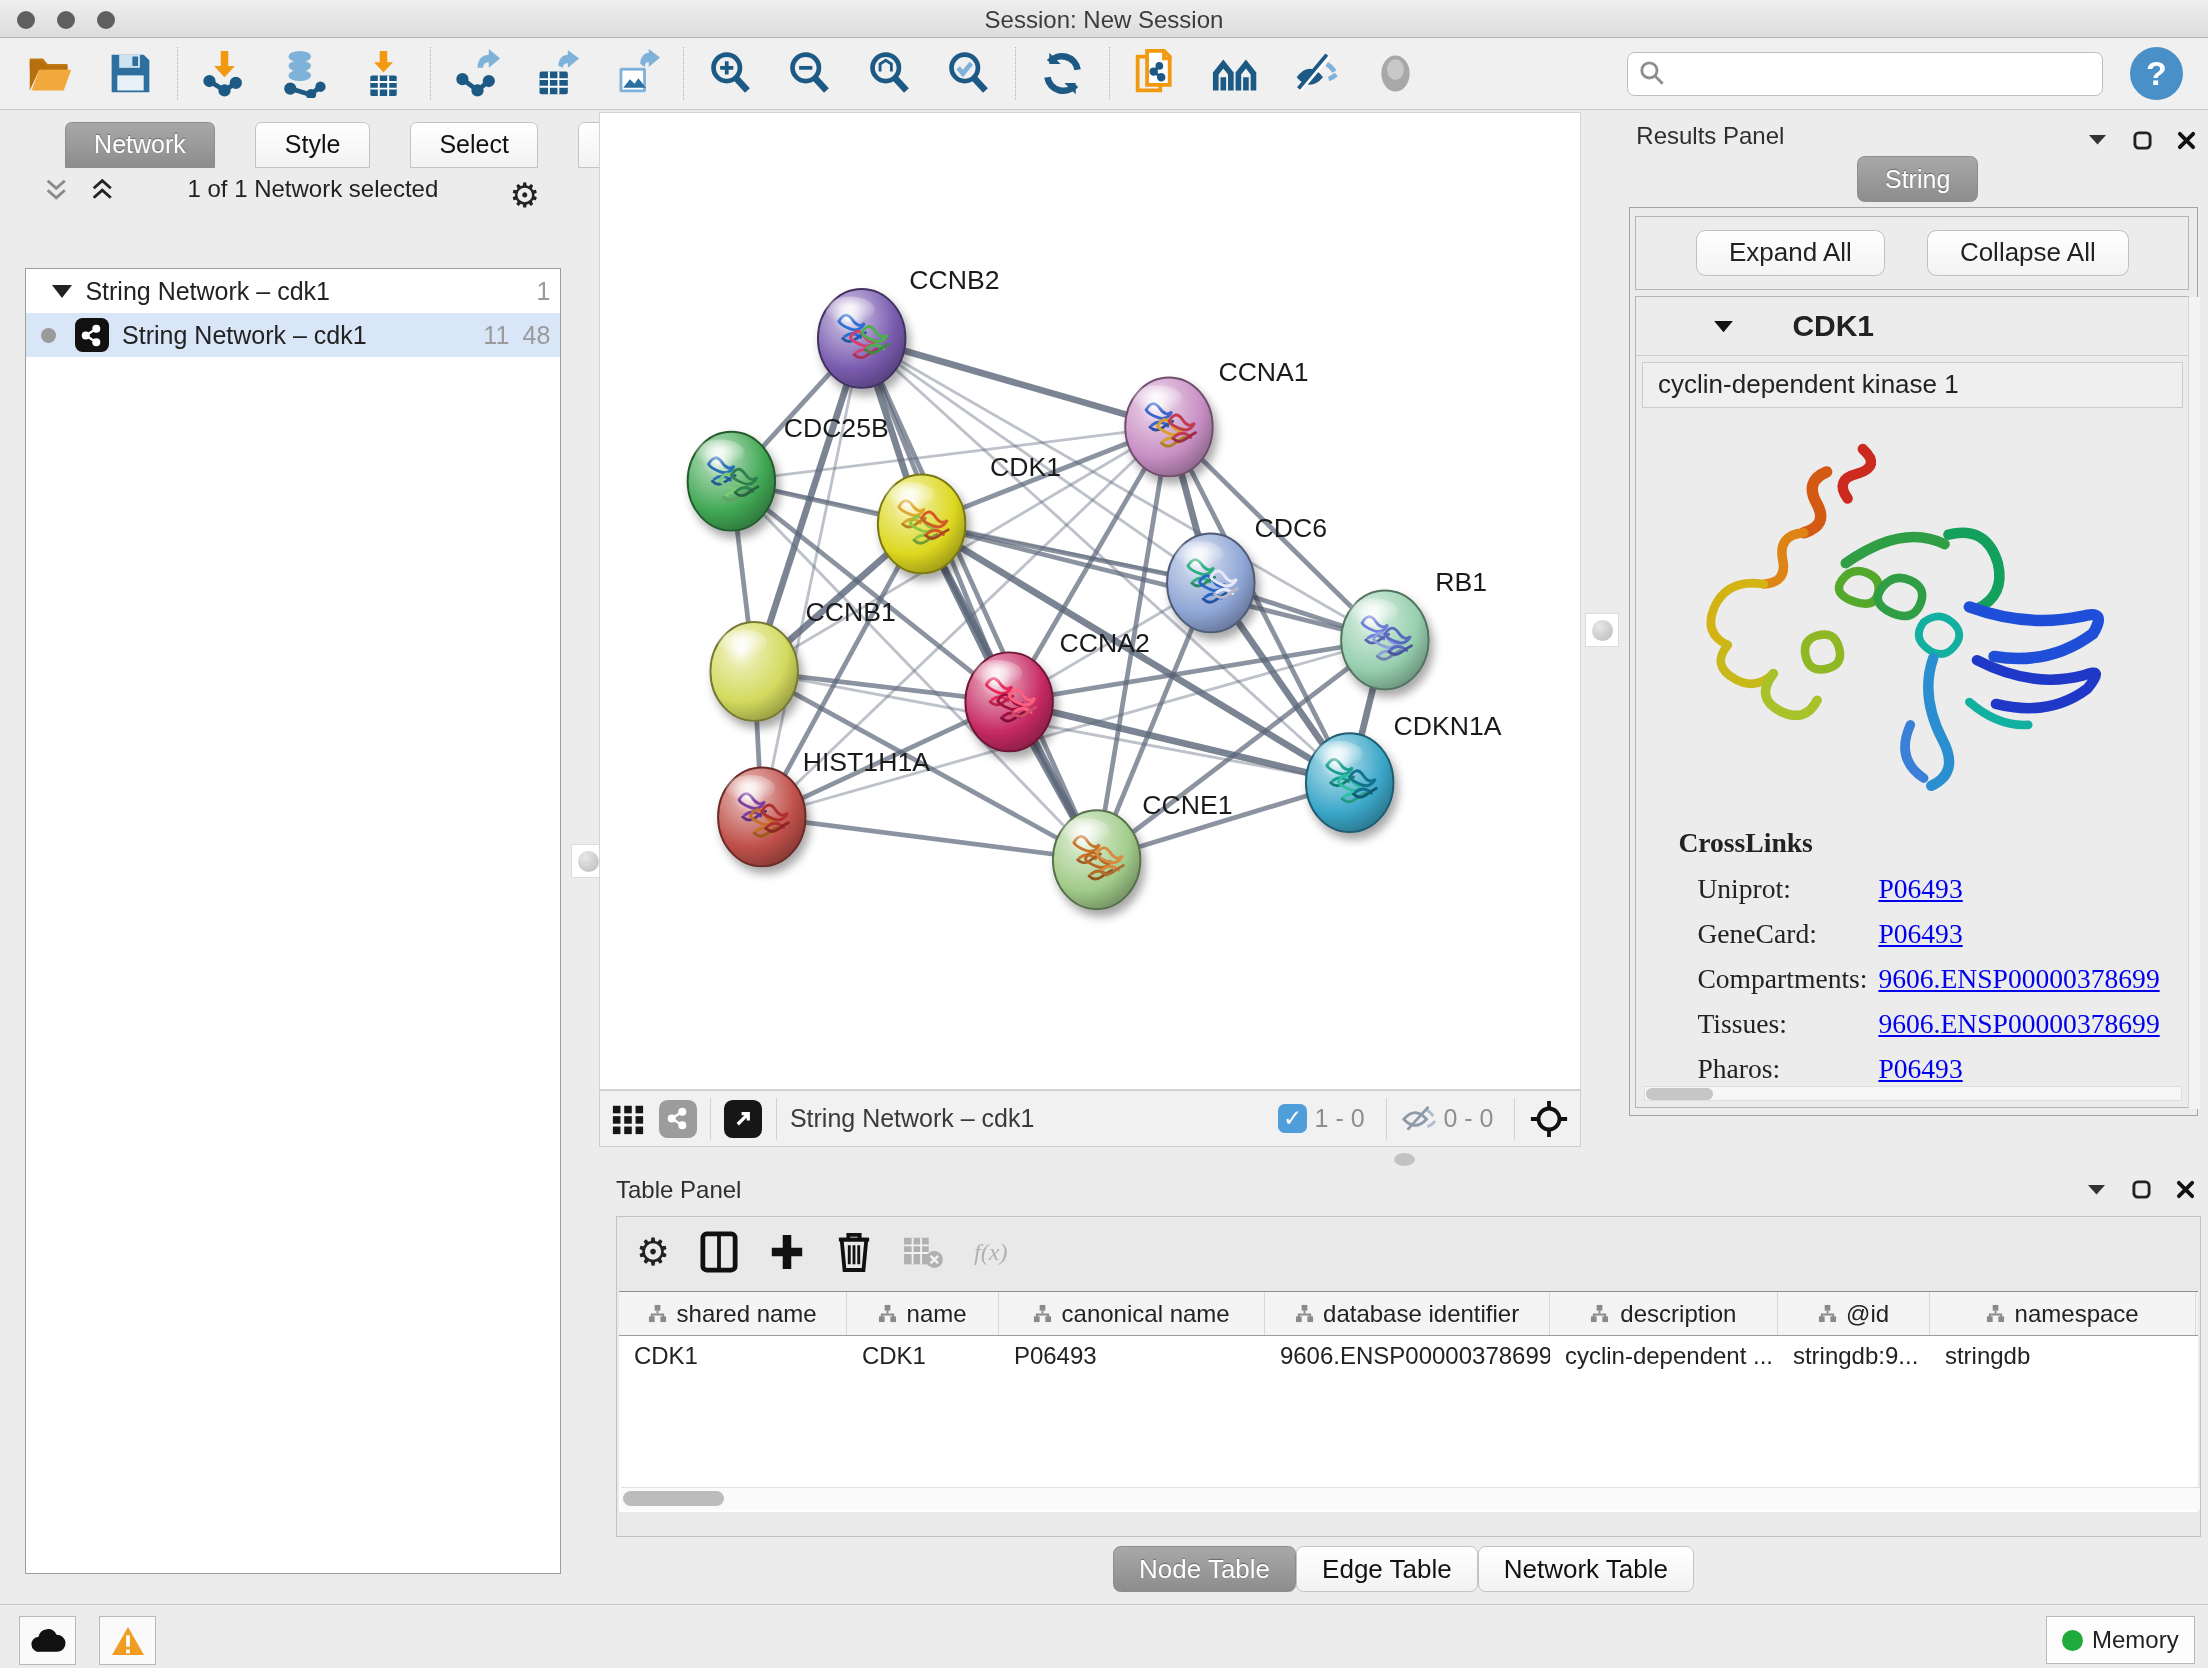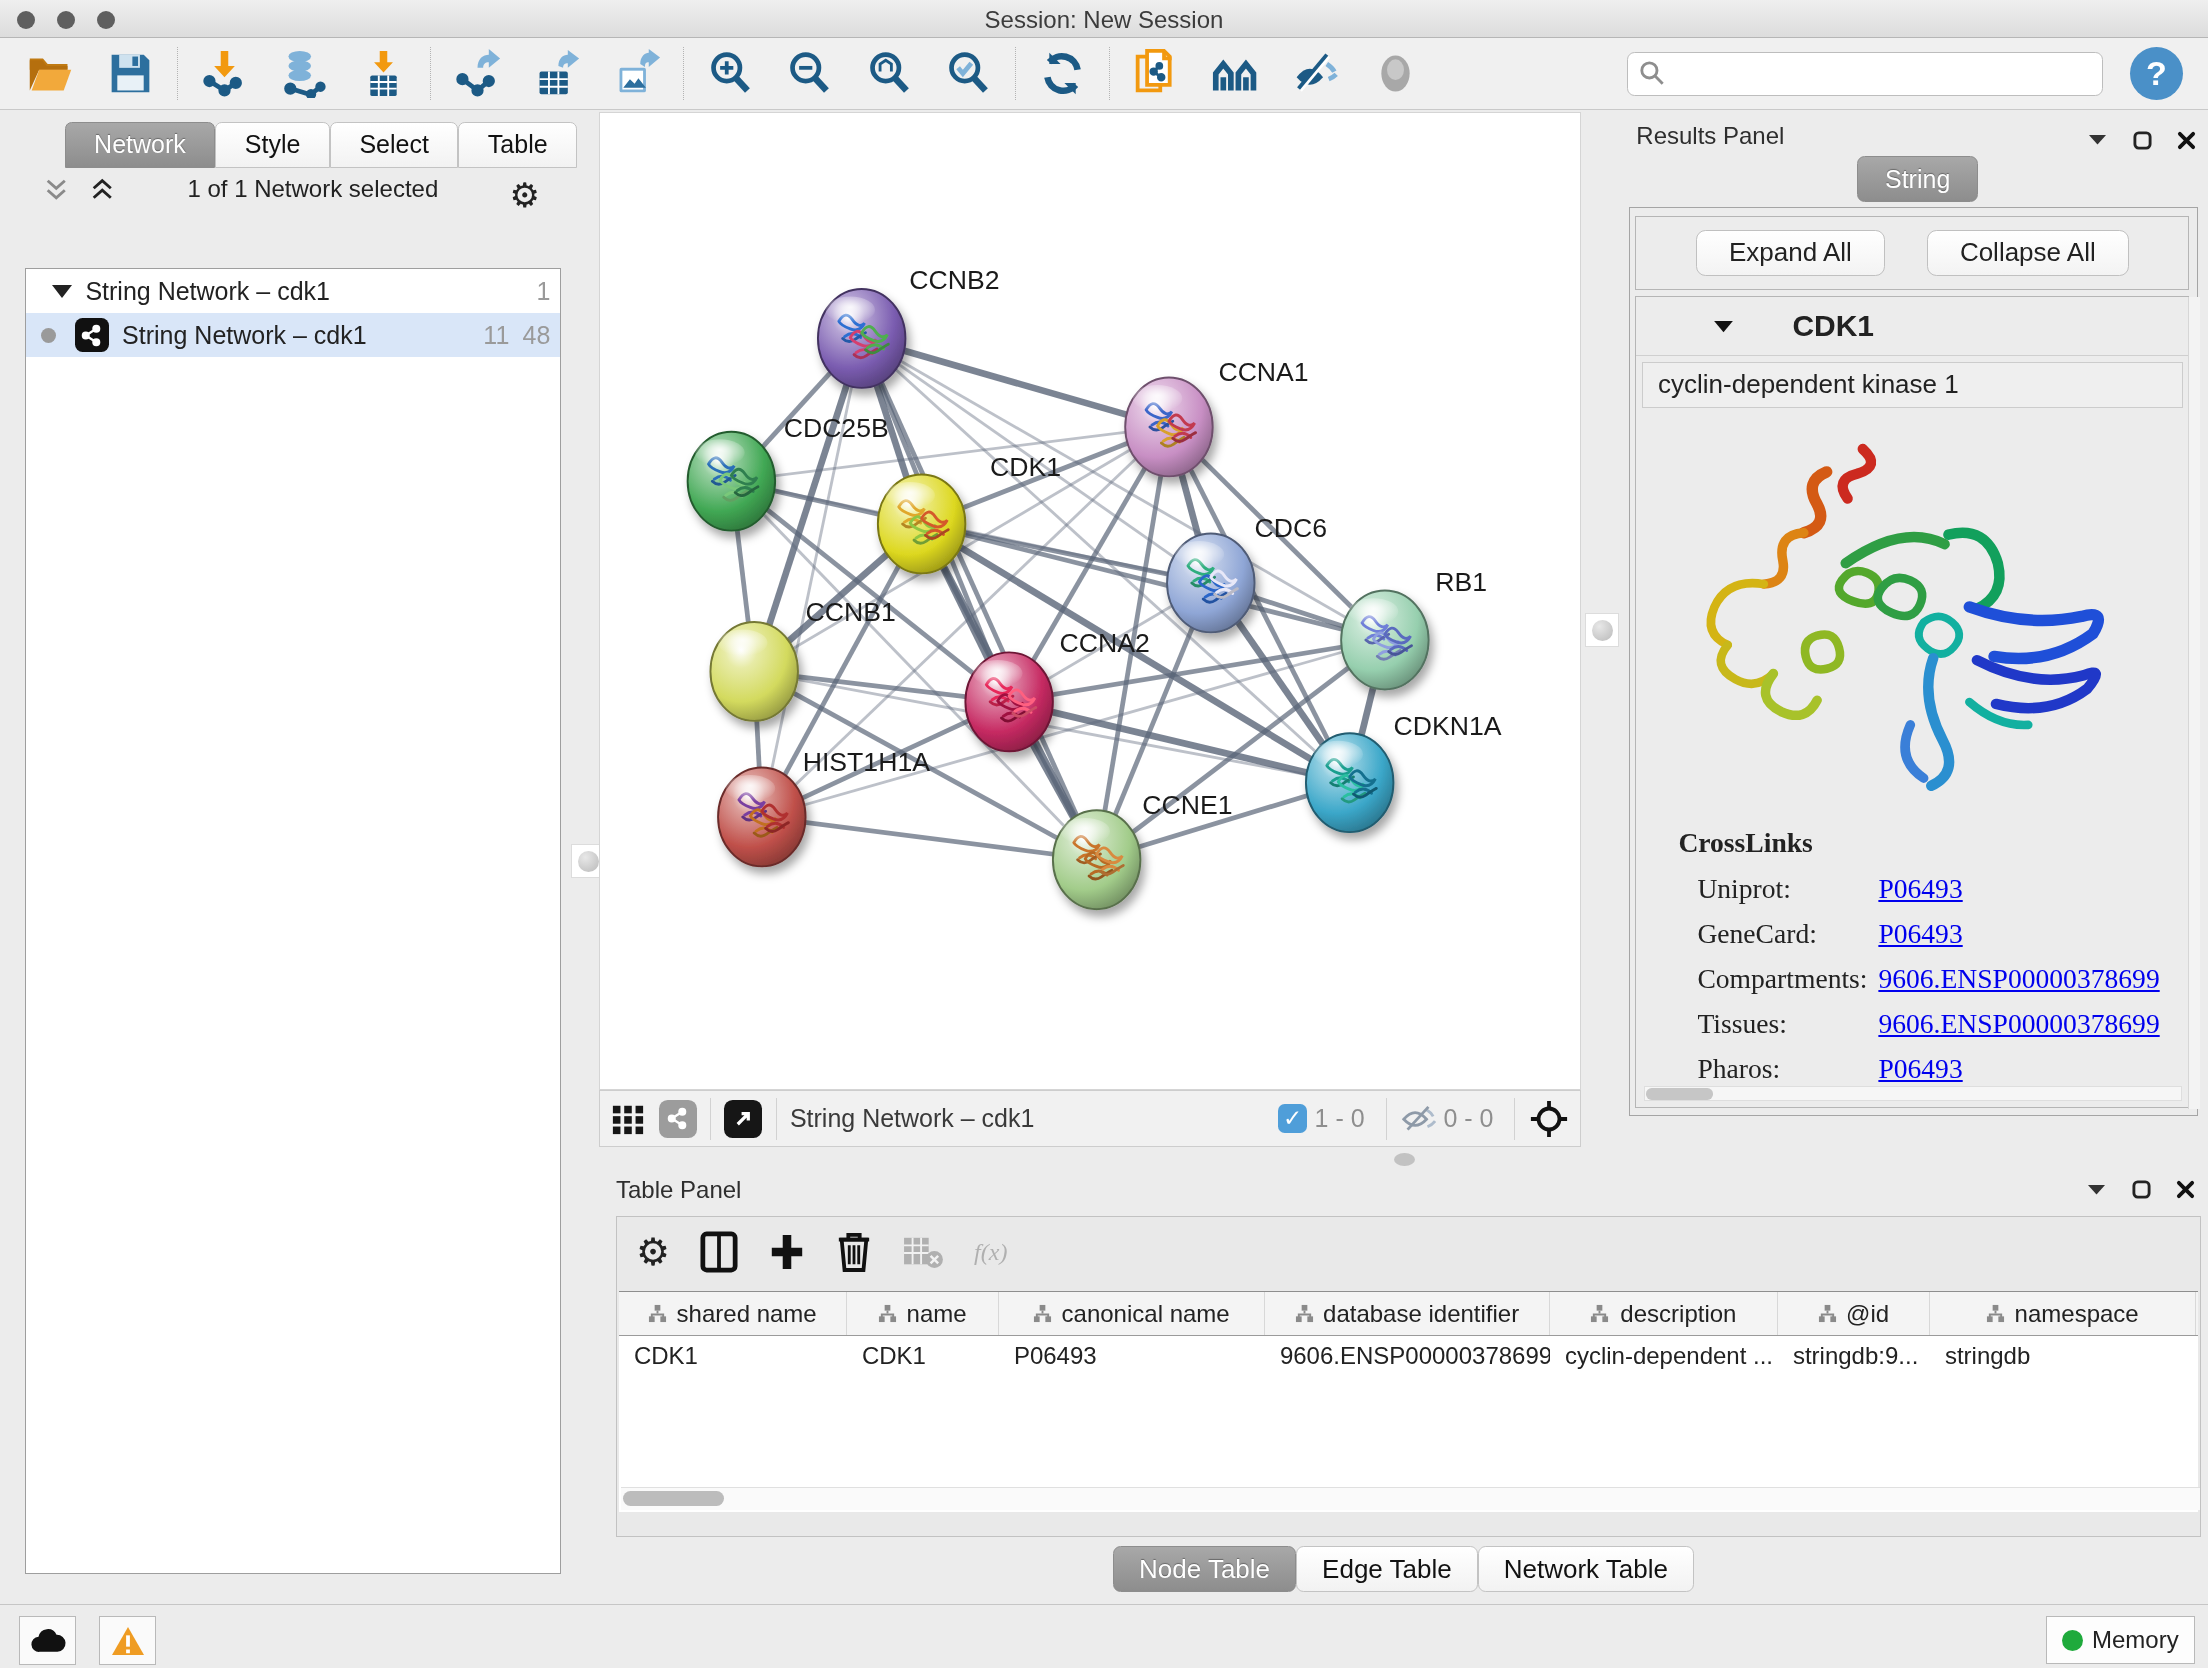"Network" .cp-tabs { gap: none -> 40px }
